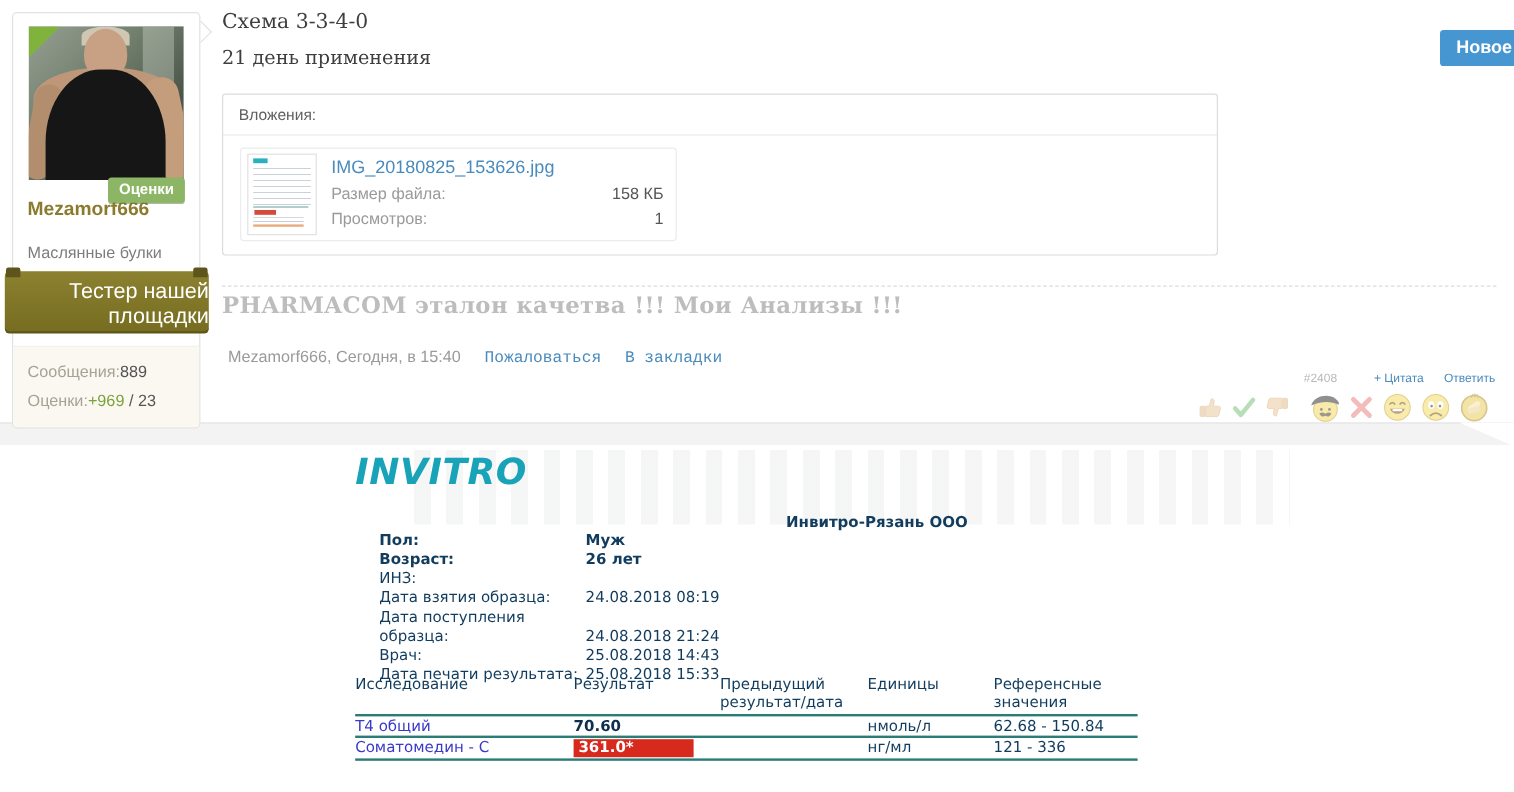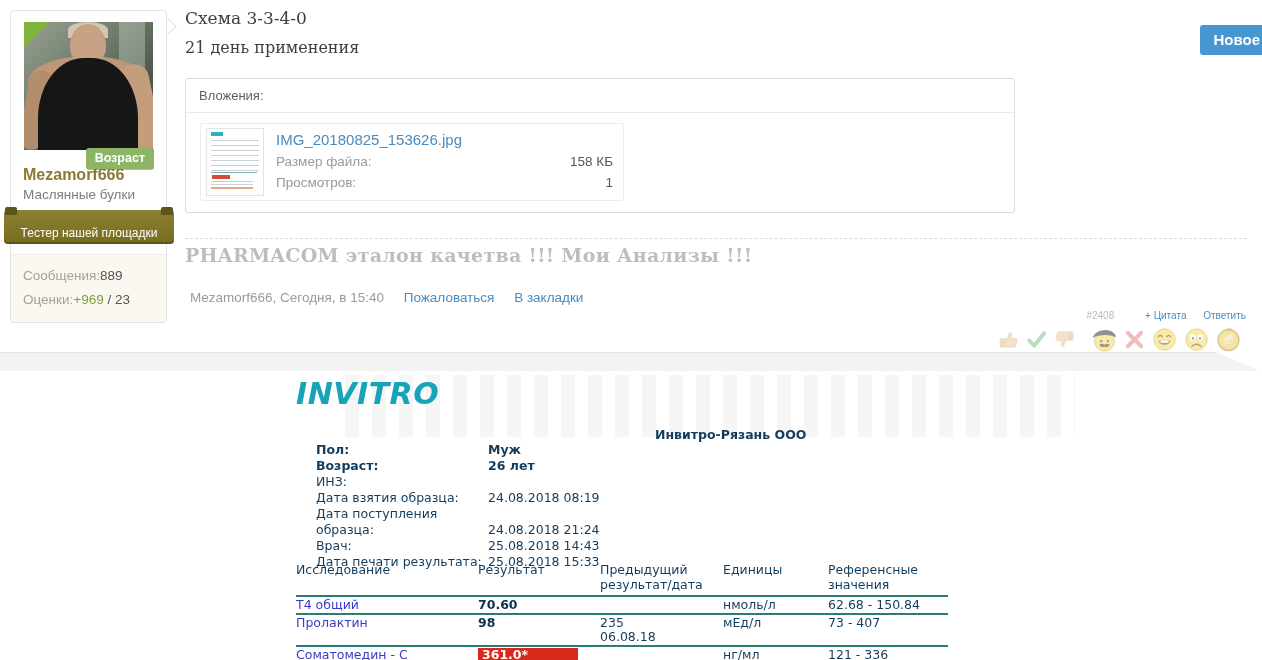"IMG_20180825_153626.jpg" .attach-item { width: 424px -> 364px }
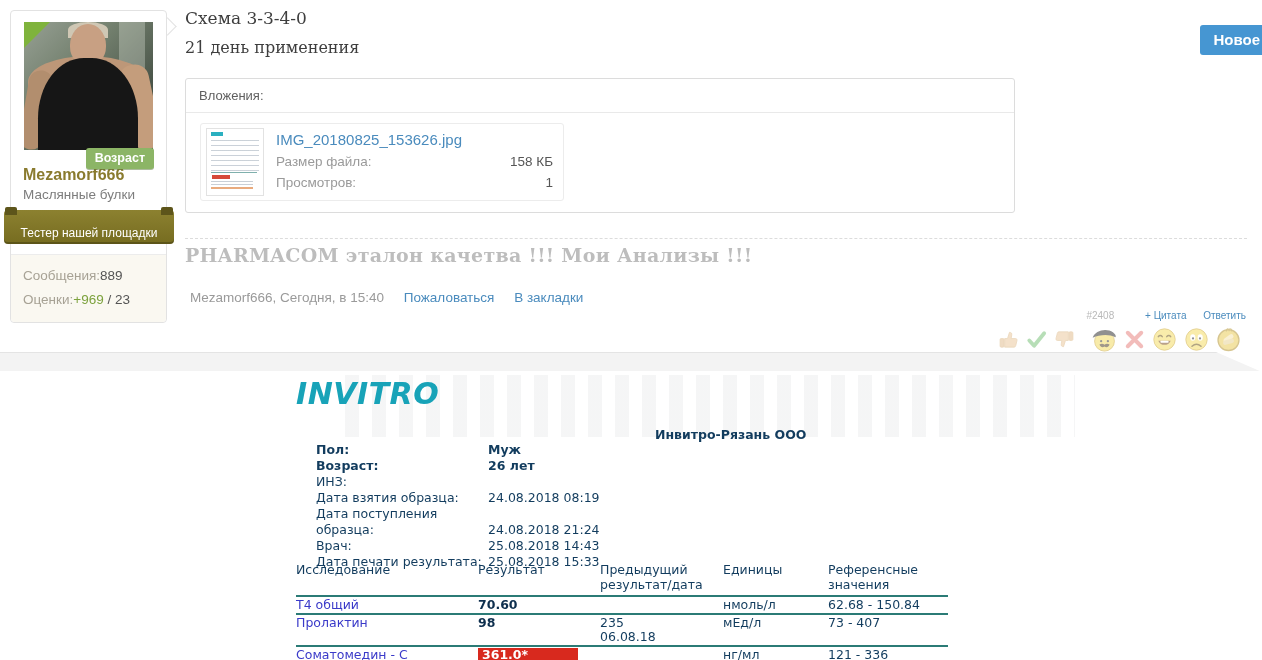"Возраст" div.online-badge { text: Возраст -> Оценки }
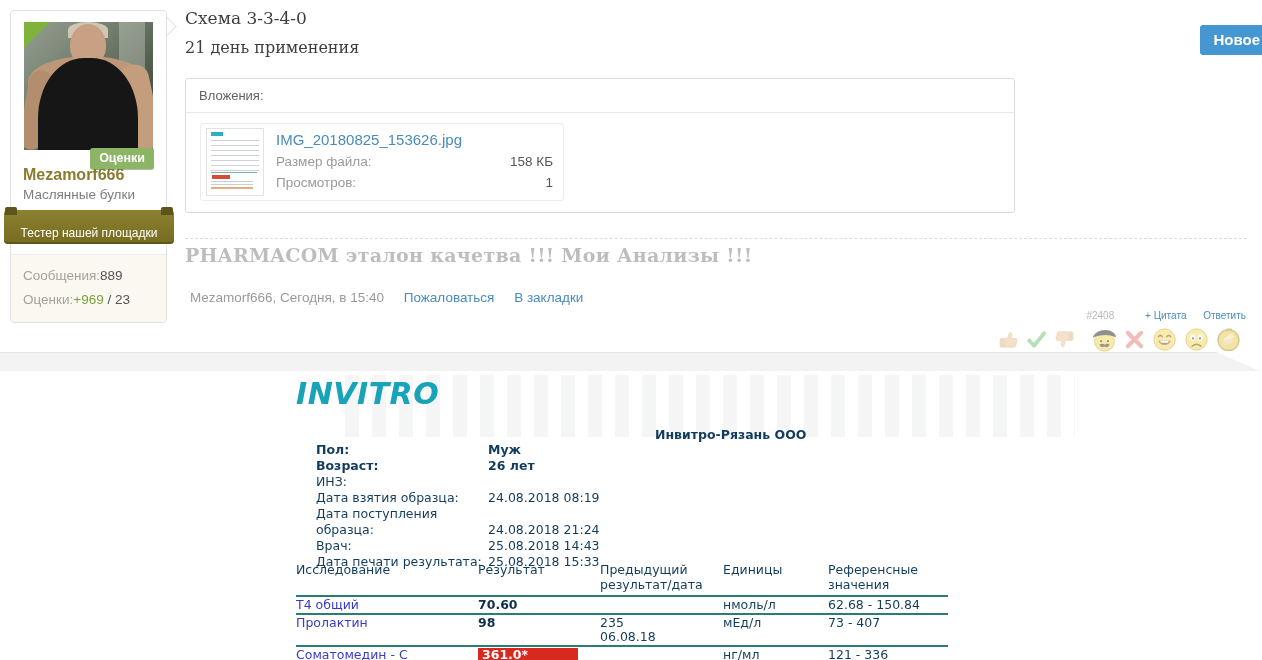"Маслянные булки" .member-title { margin: 3px 12px 8px -> 19px 12px 8px }
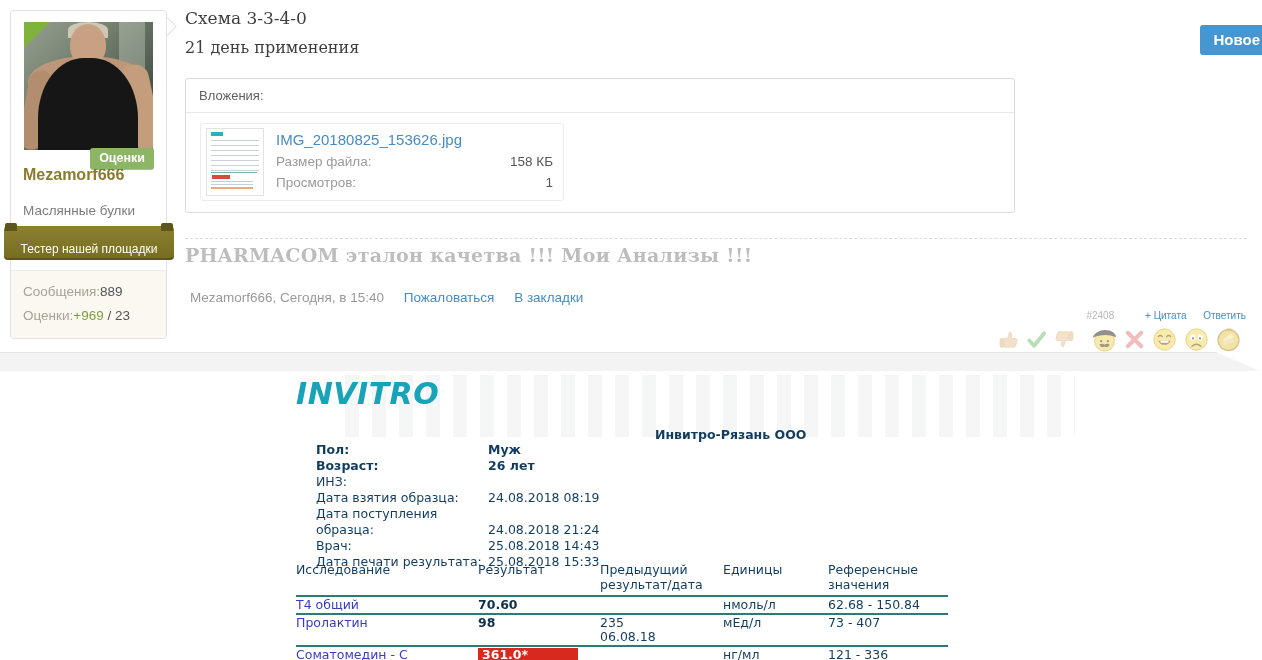"Тестер нашей площадки" .member-ribbon { font-size: 12px -> 18px; padding: 16px 0 4px -> 6px 0 4px; text-align: center -> right }
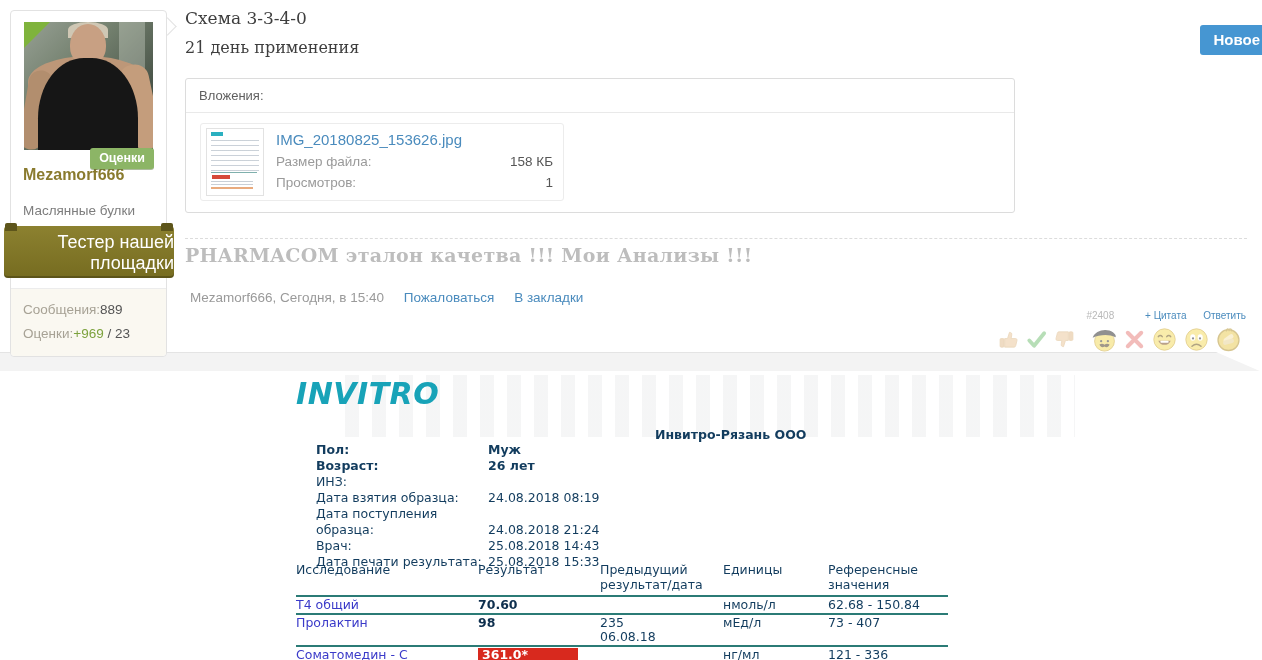"Пожаловаться" .meta-left a { font-family: none -> Liberation Mono, monospace }
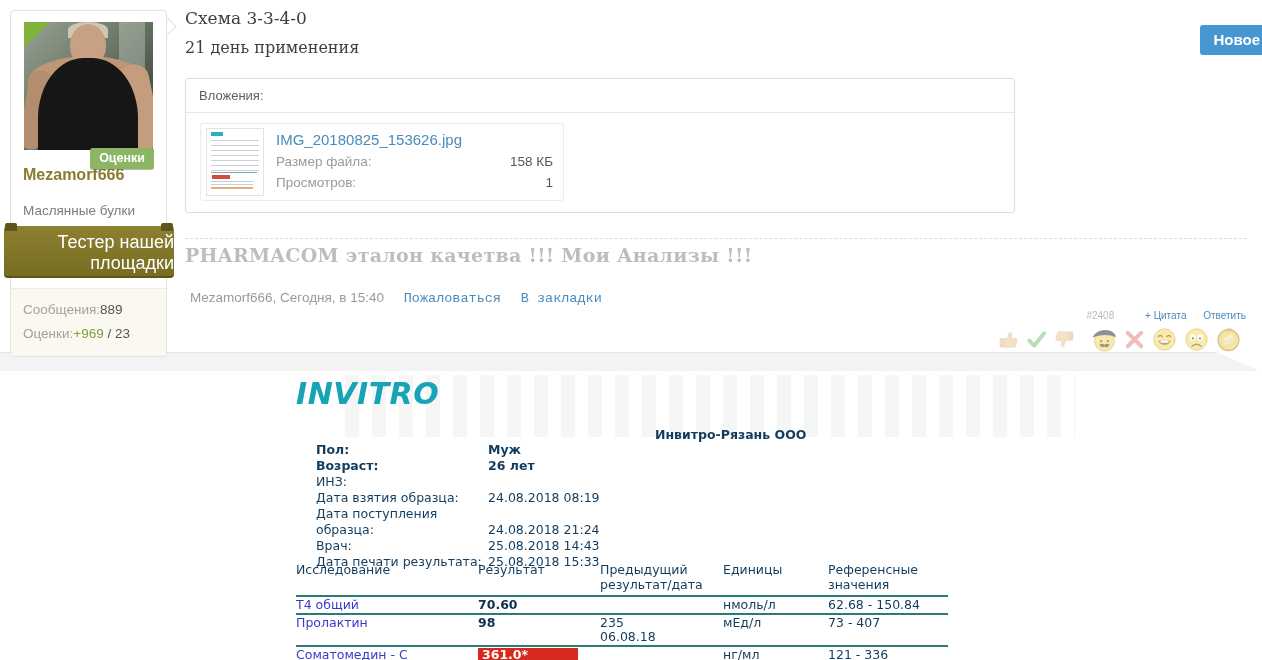"Пролактин" div.tr { html: <div> <div>Пролактин</div> <div>98</div> <div> <div>235</div> <div>06.08.18</div> </div> <div>мЕд/л</div> <div>73 - 407</div> </div> -> none }
